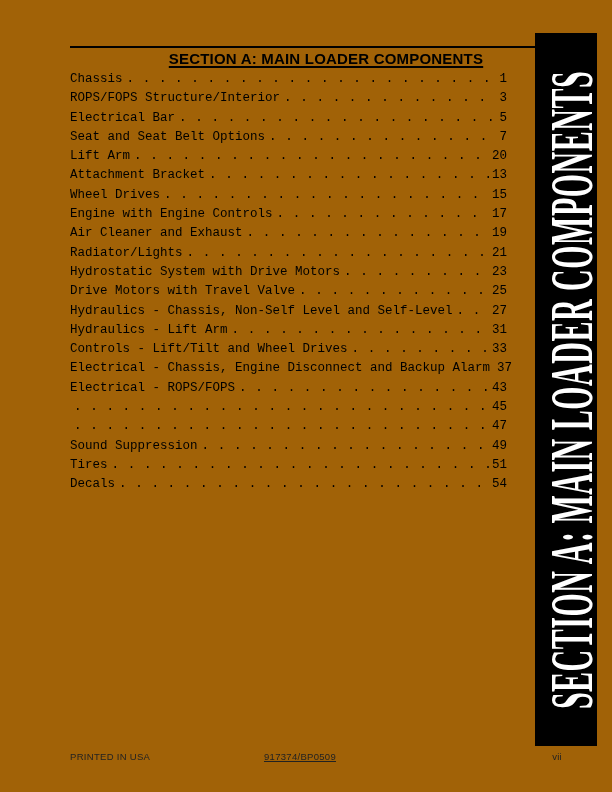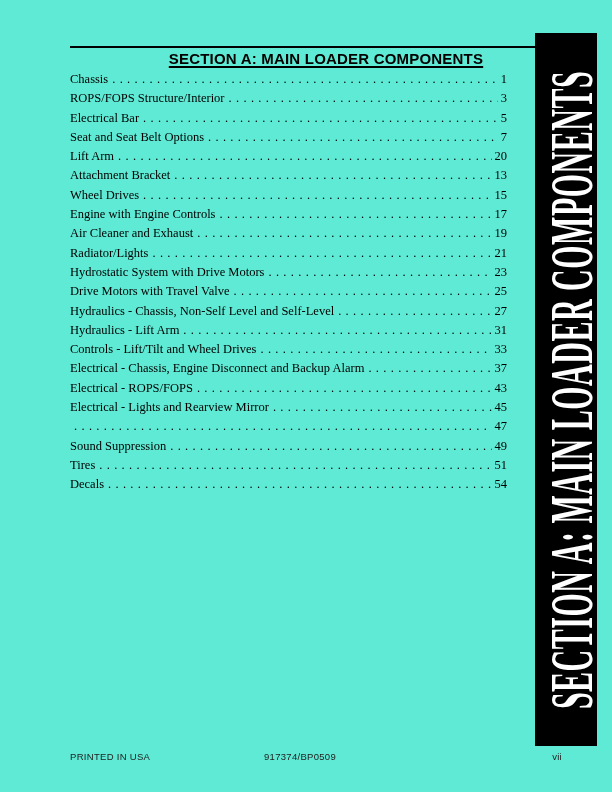"SECTION A: MAIN LOADER COMPONENTS" .page { background: #5eead4 -> #a16207 }
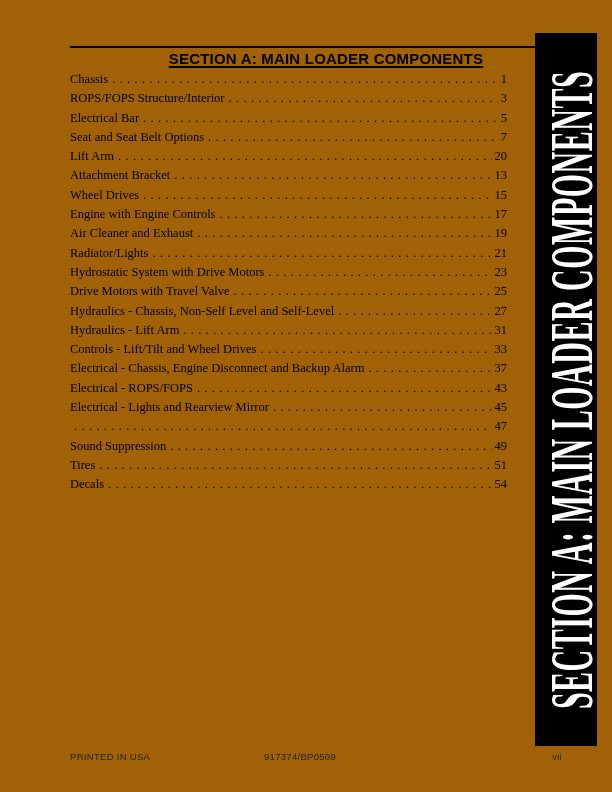"Chassis" .toc-row { font-family: none -> Liberation Mono, monospace }
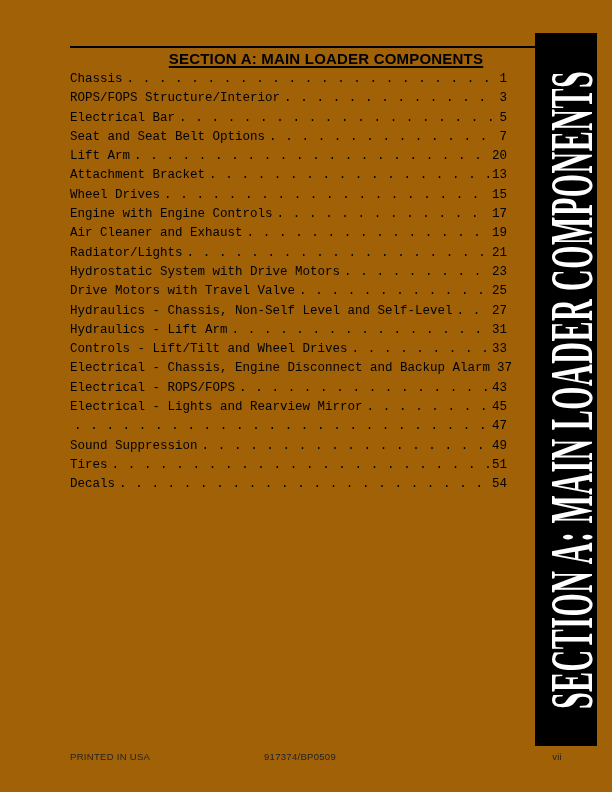"Electrical - Lights and Rearview" span.toc-title { html: <span>Electrical - Lights and Rearview Mirror</span> -> none }
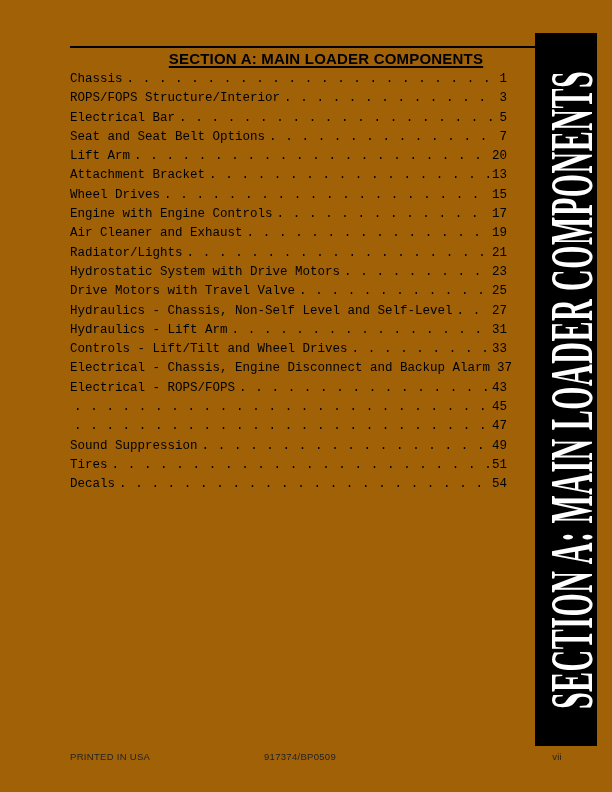"917374/BP0509" .footer-center { text-decoration: none -> underline }
